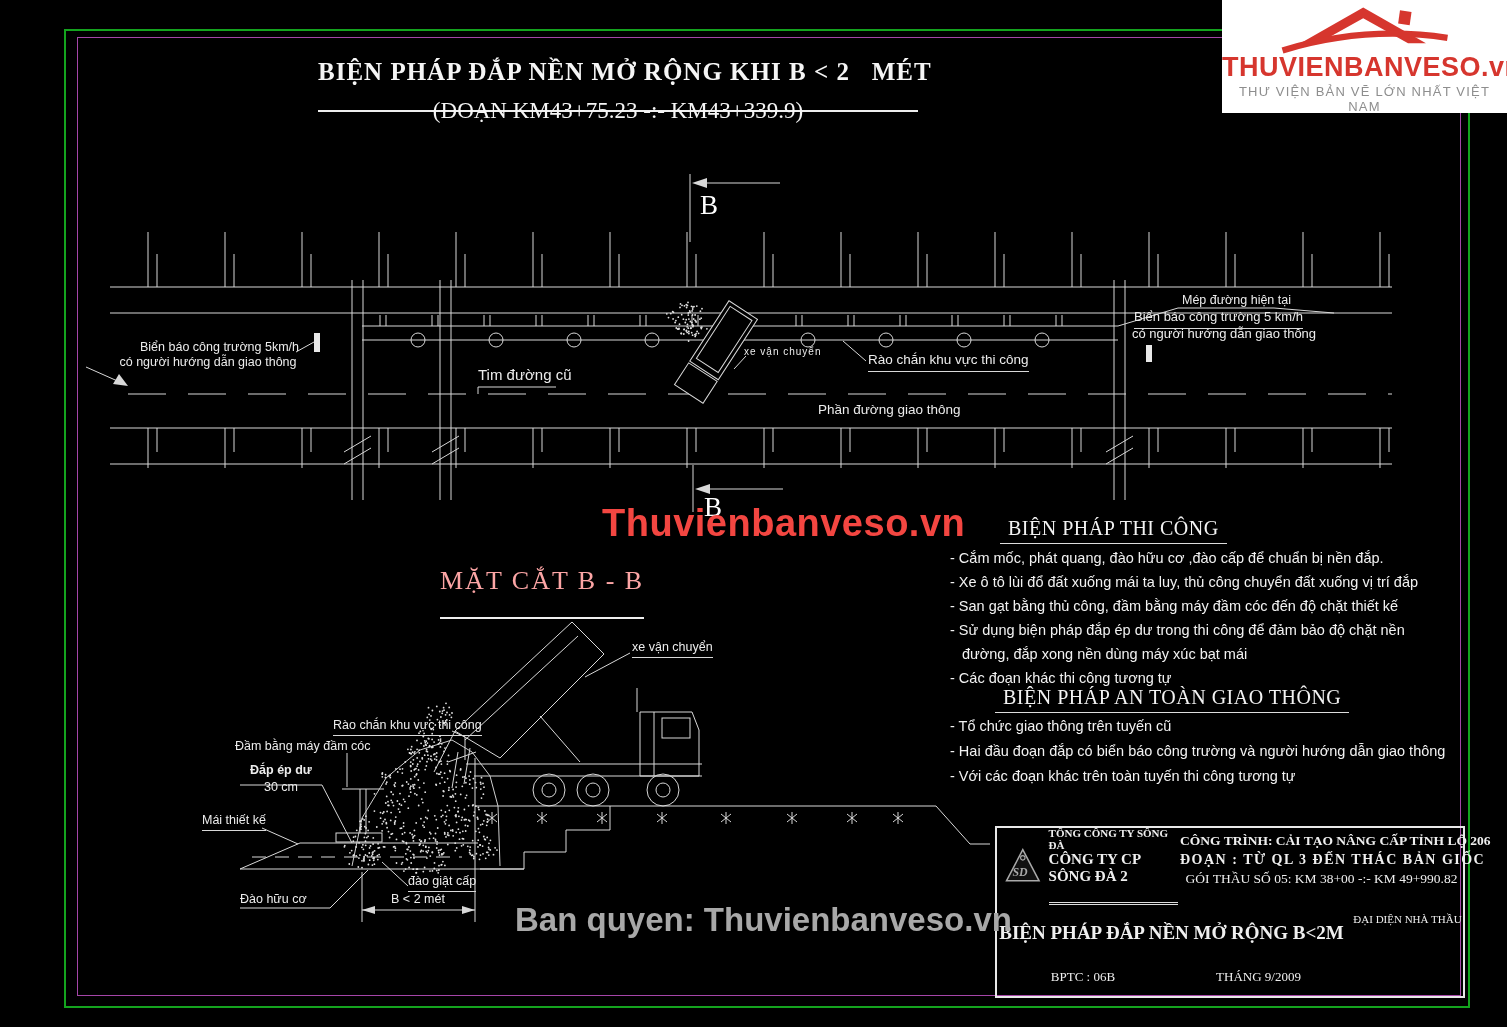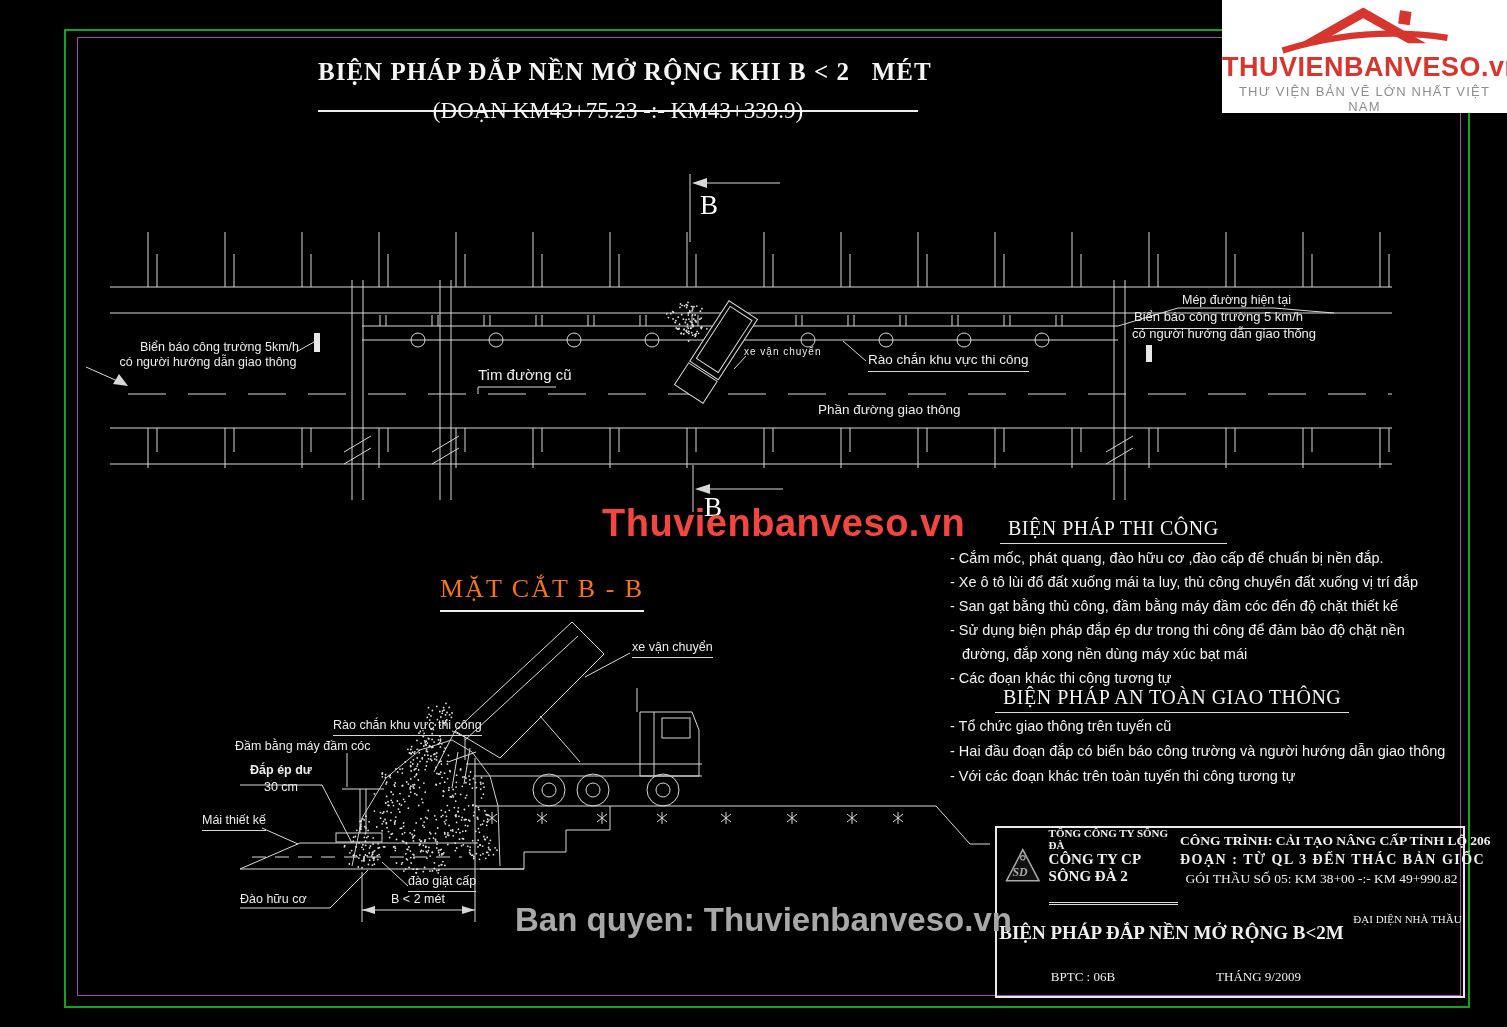"MẶT CẮT B - B" #sec-title { color: #f97316 -> #fca5a5; margin-top: 8px -> none; padding-bottom: 6px -> 21px }
